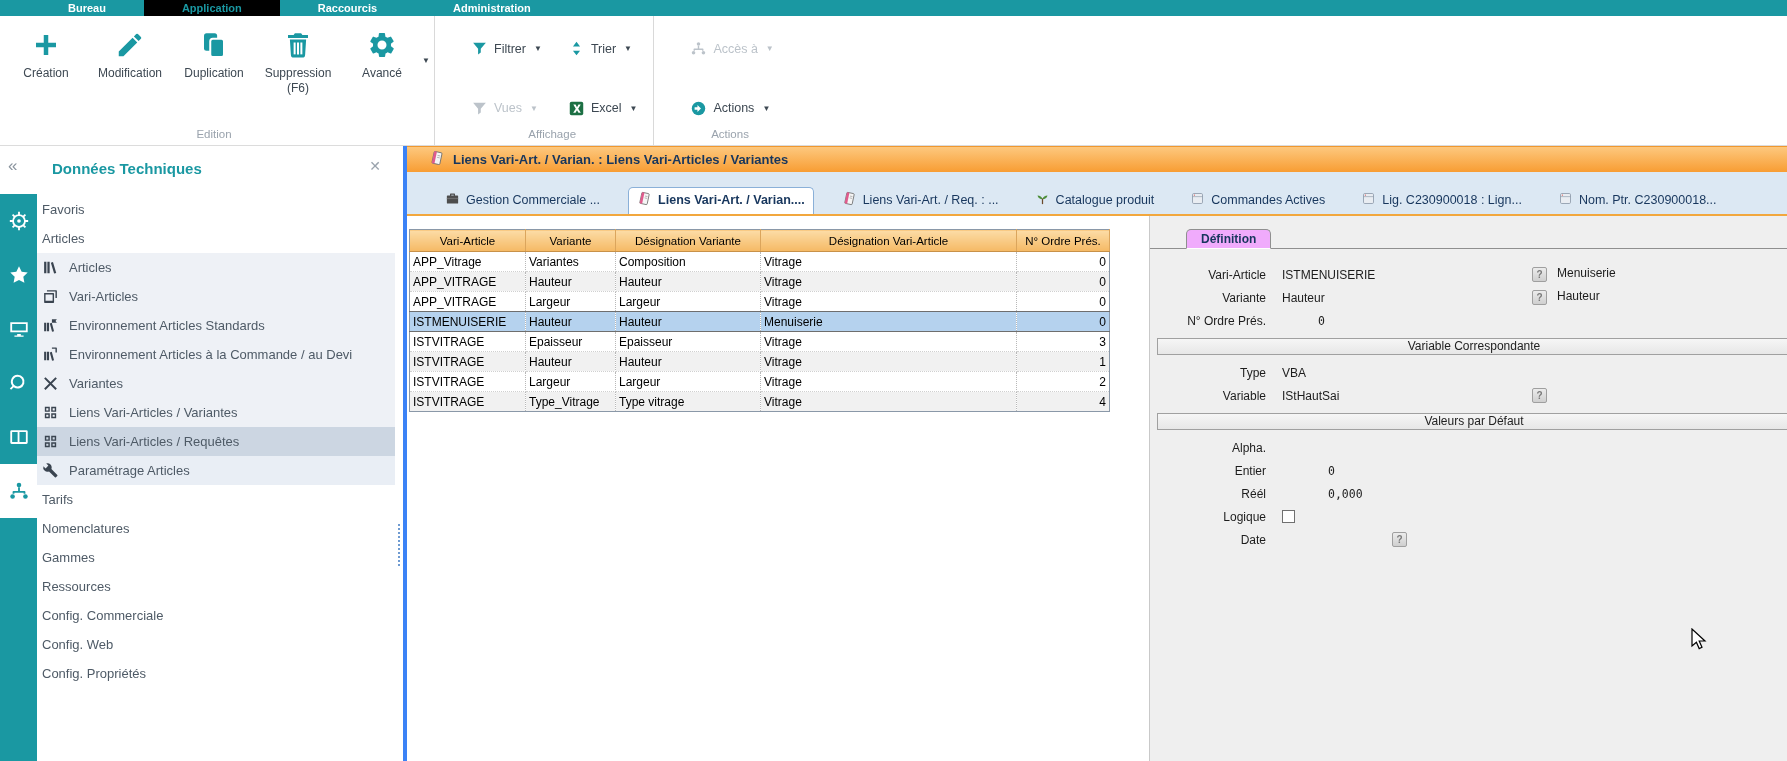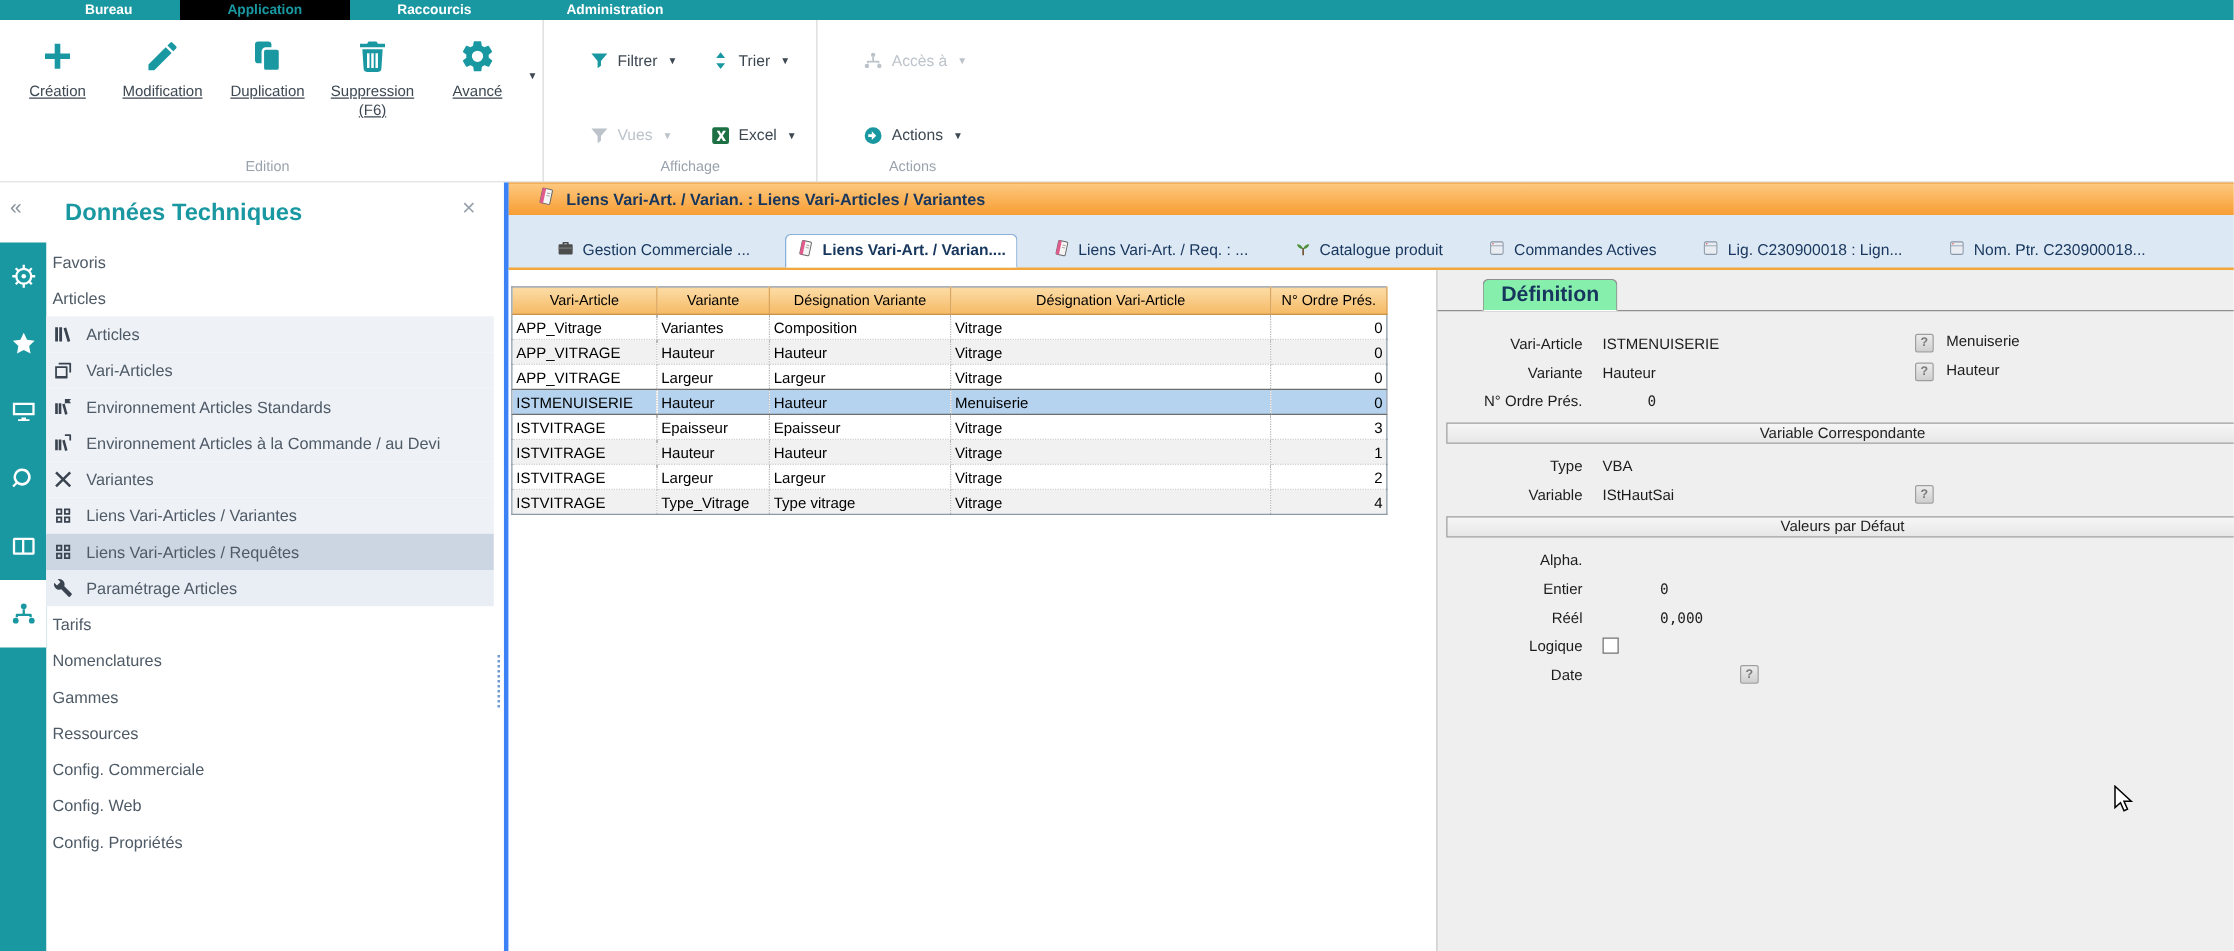"Création" .rbtn-lg .rlabel { text-decoration: underline -> none }
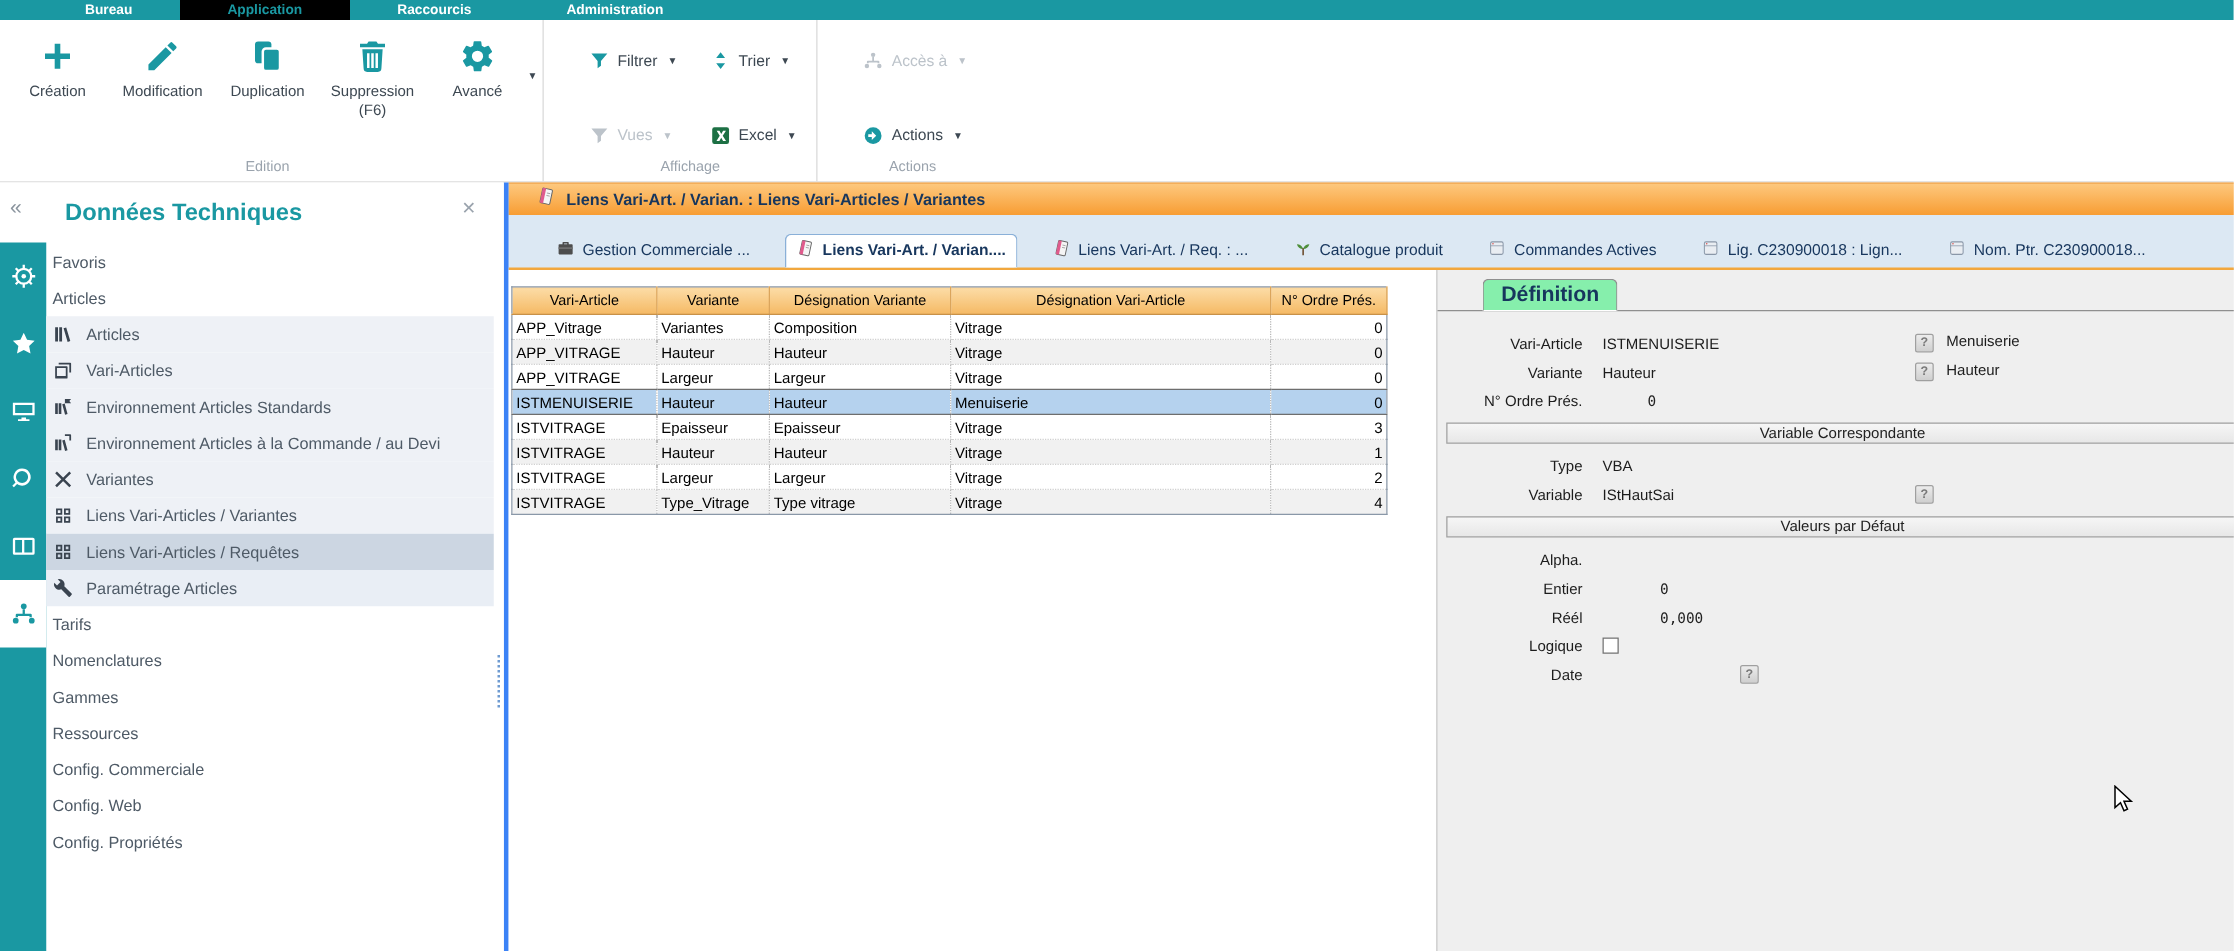"Données Techniques" .sb-title { font-size: 19px -> 15px }
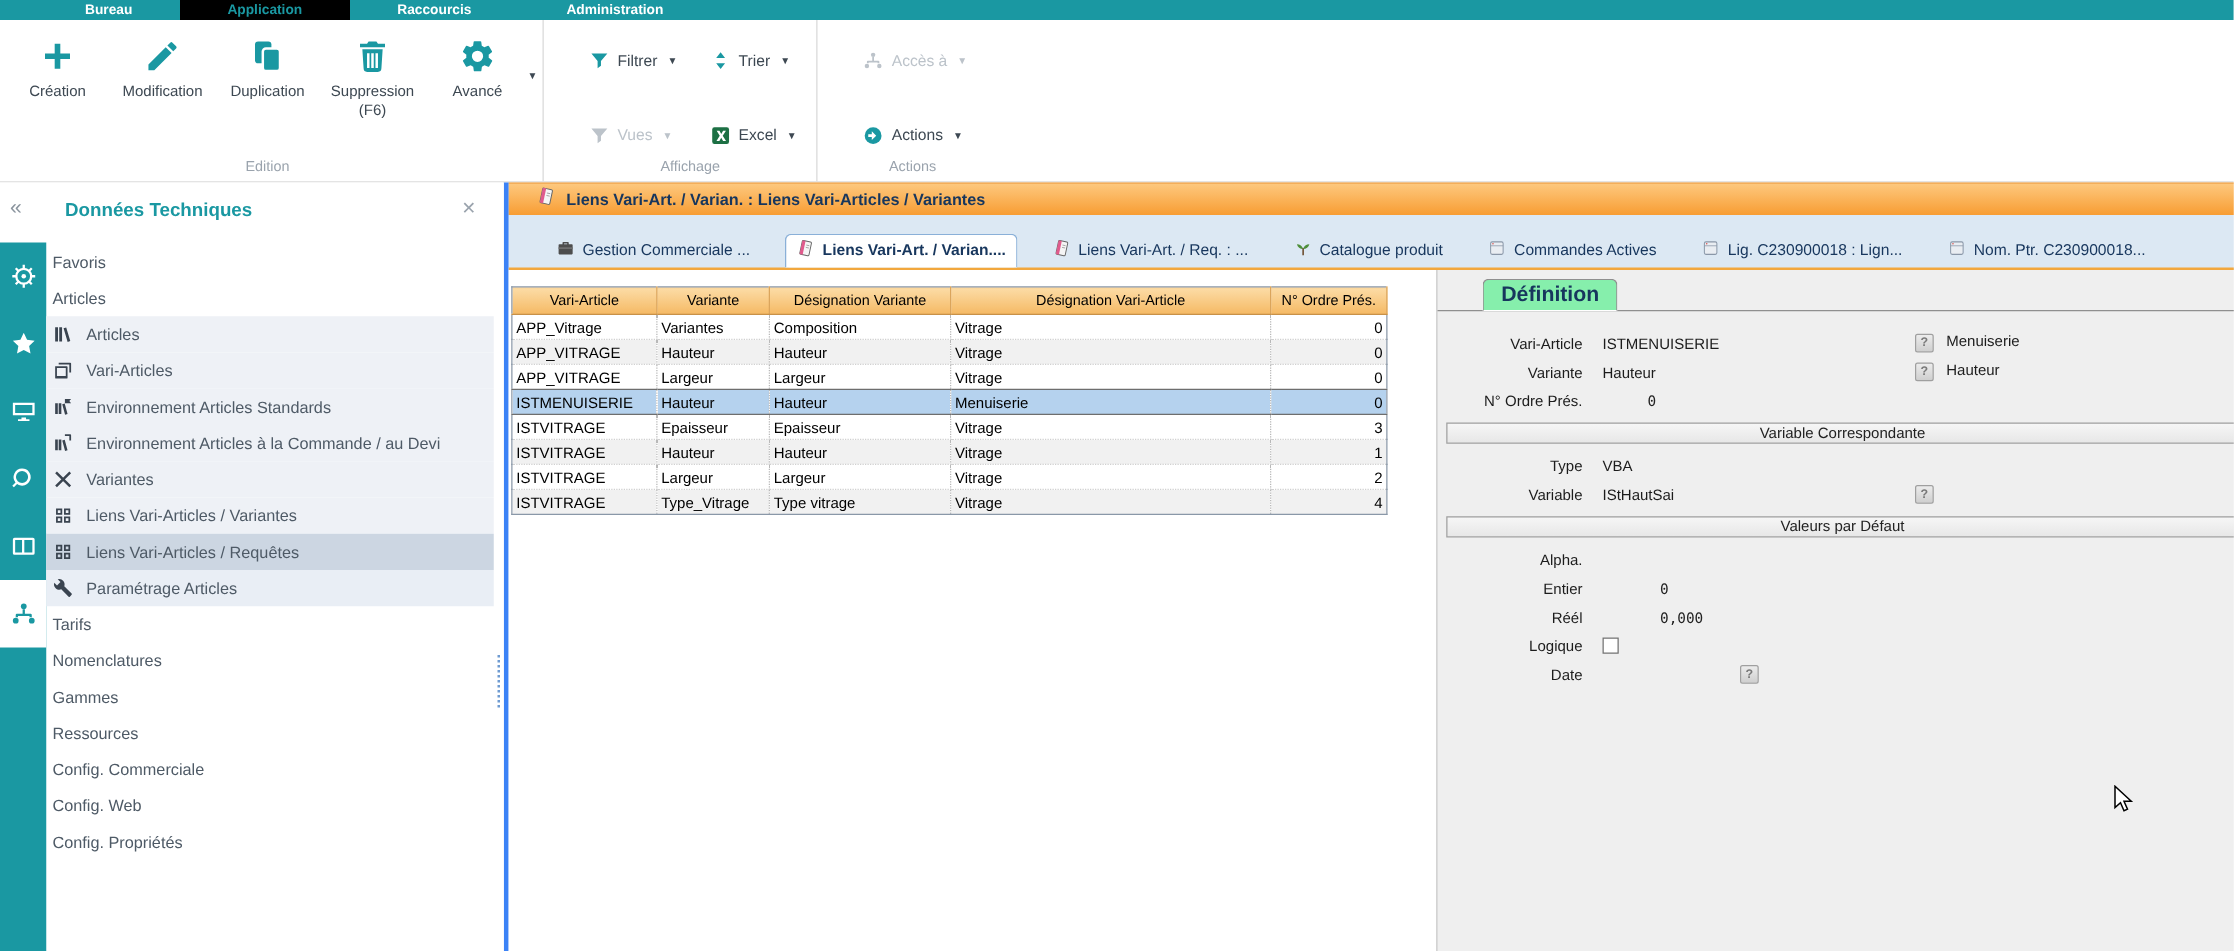"Définition" .def-tab { background: #86efac -> #f0abfc; font-size: 17px -> 12px }
